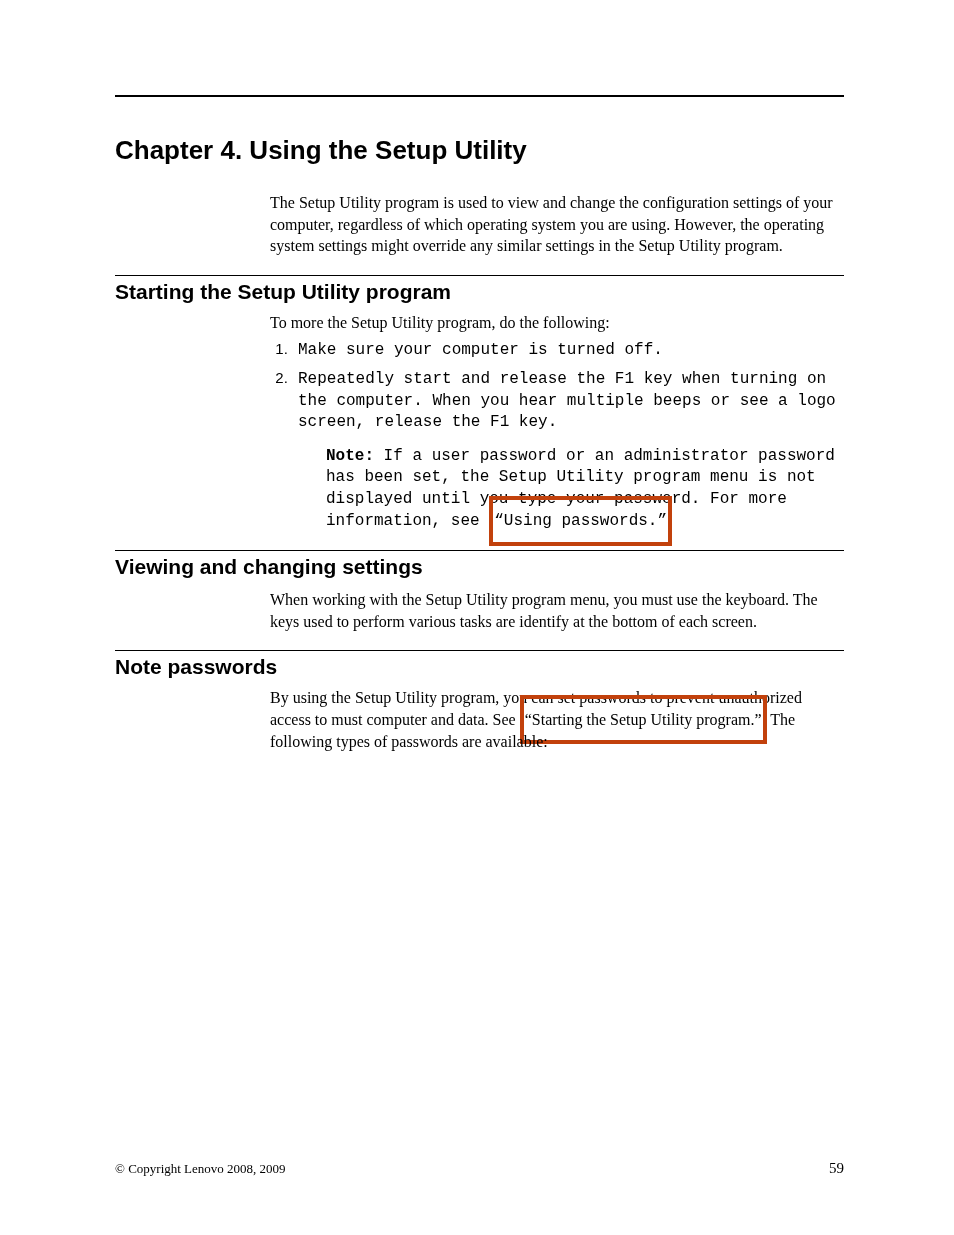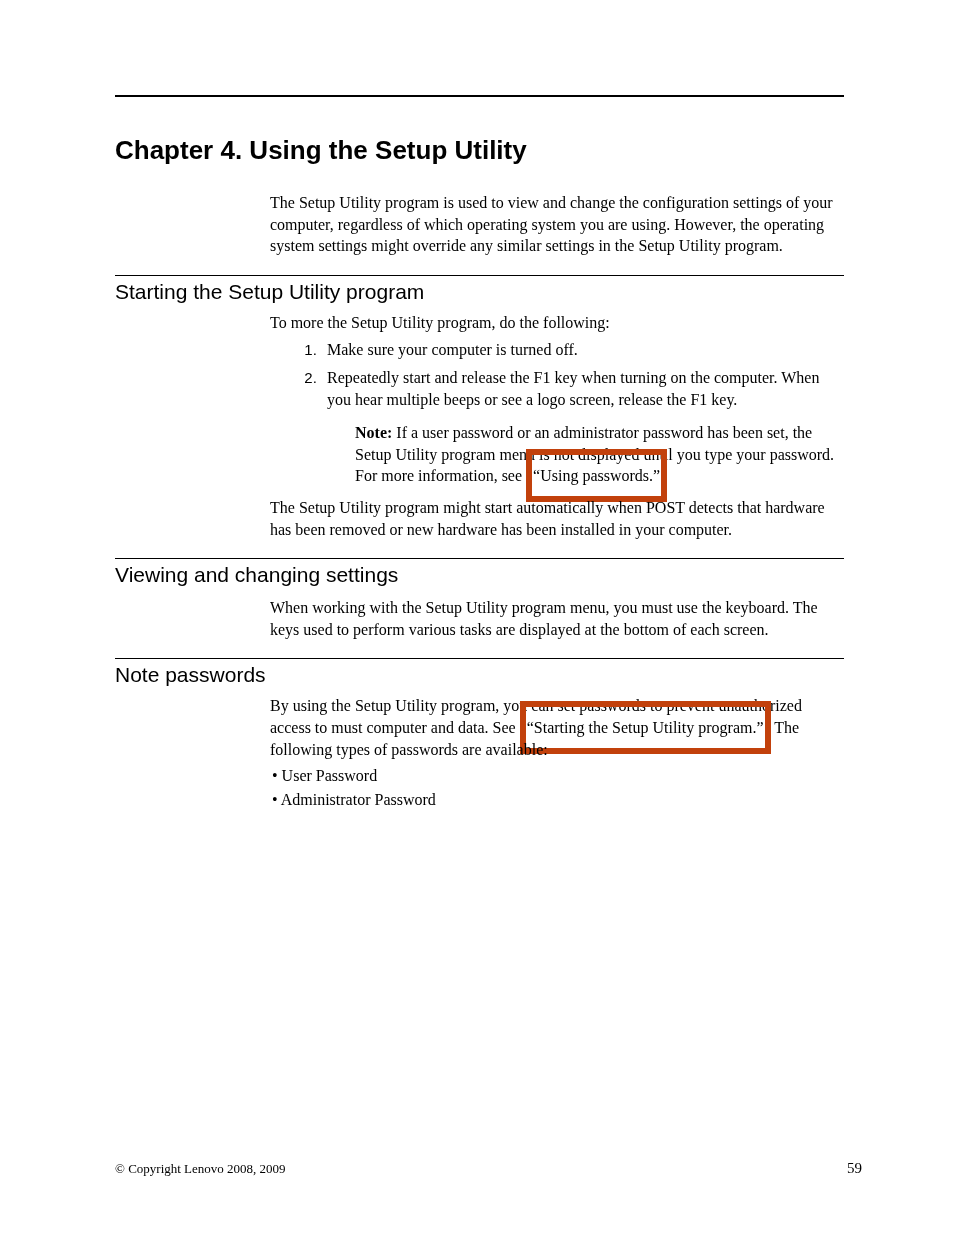"Starting the Setup Utility program" .section-title { font-weight: normal -> bold }
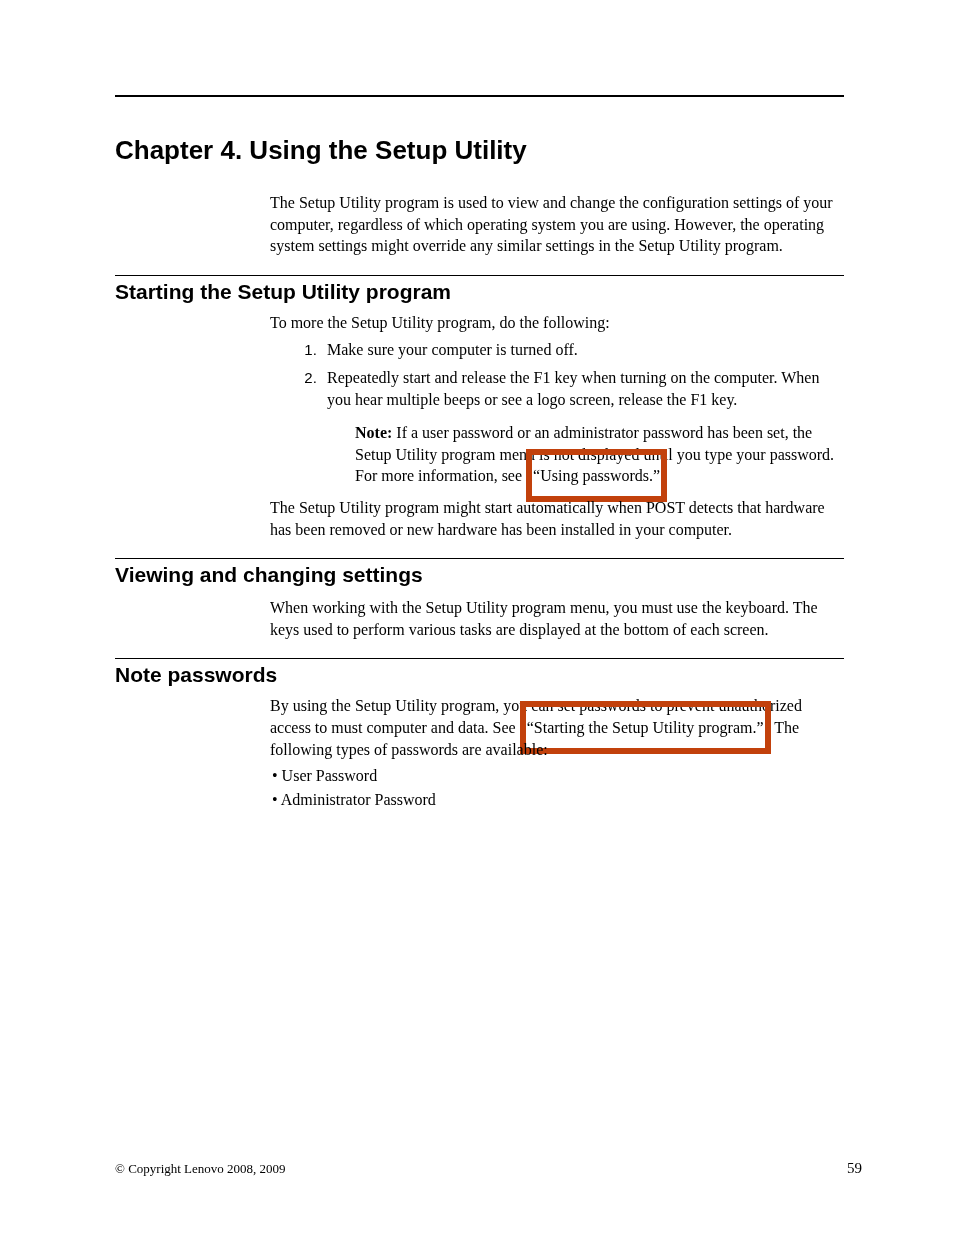"Make sure your computer is" ol.steps > li { font-family: Liberation Serif, serif -> Liberation Mono, monospace; margin-left: 29px -> none }
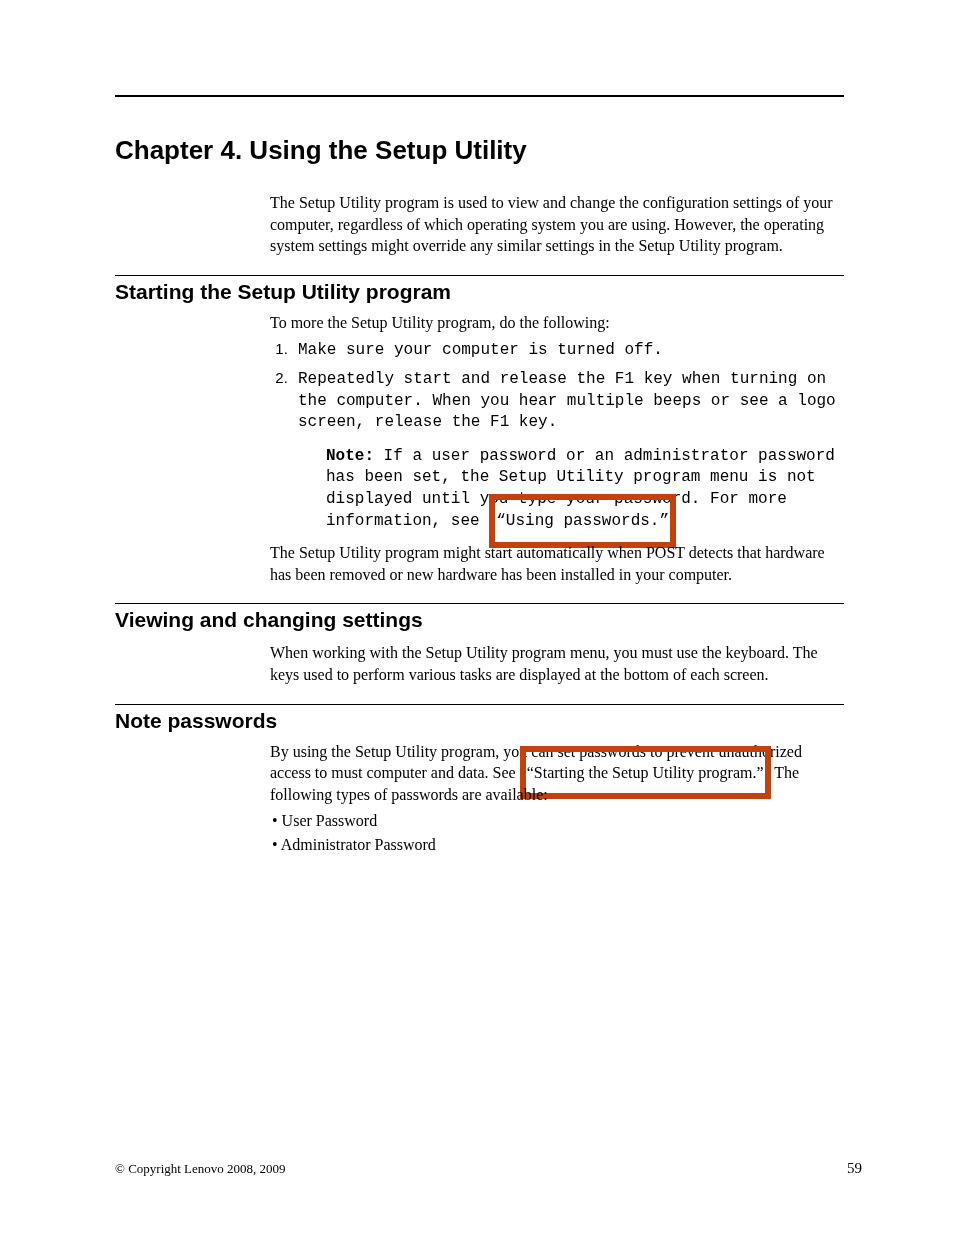"“Using passwords.”" .link-box { border: 6px solid #c2410c -> 4px solid #c2410c }
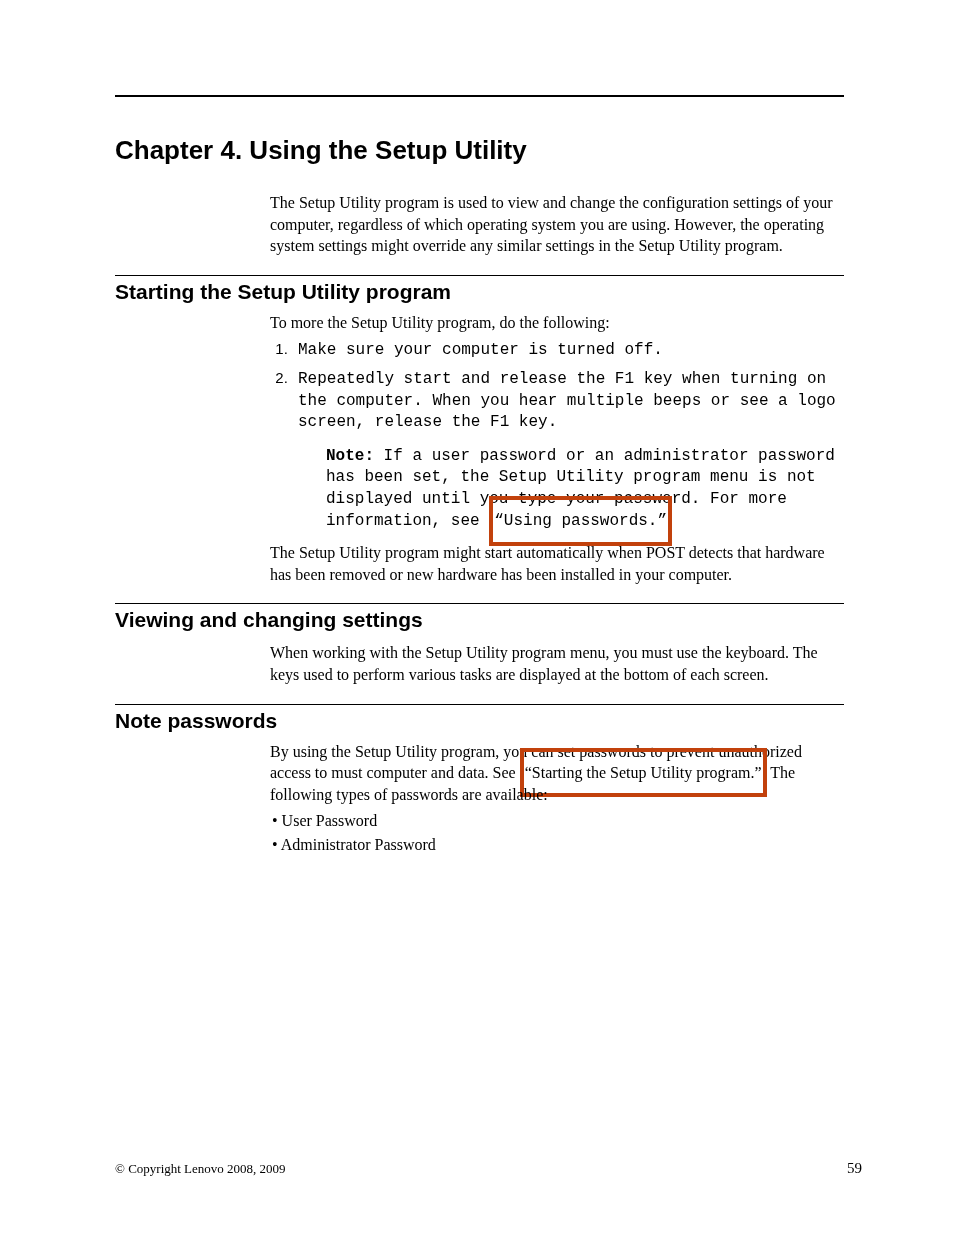"The Setup Utility program might" div.para { html: <div>The Setup Utility program might start automatically when POST detects that hardware has been removed or new hardware has been installed in your computer.</div> -> none }
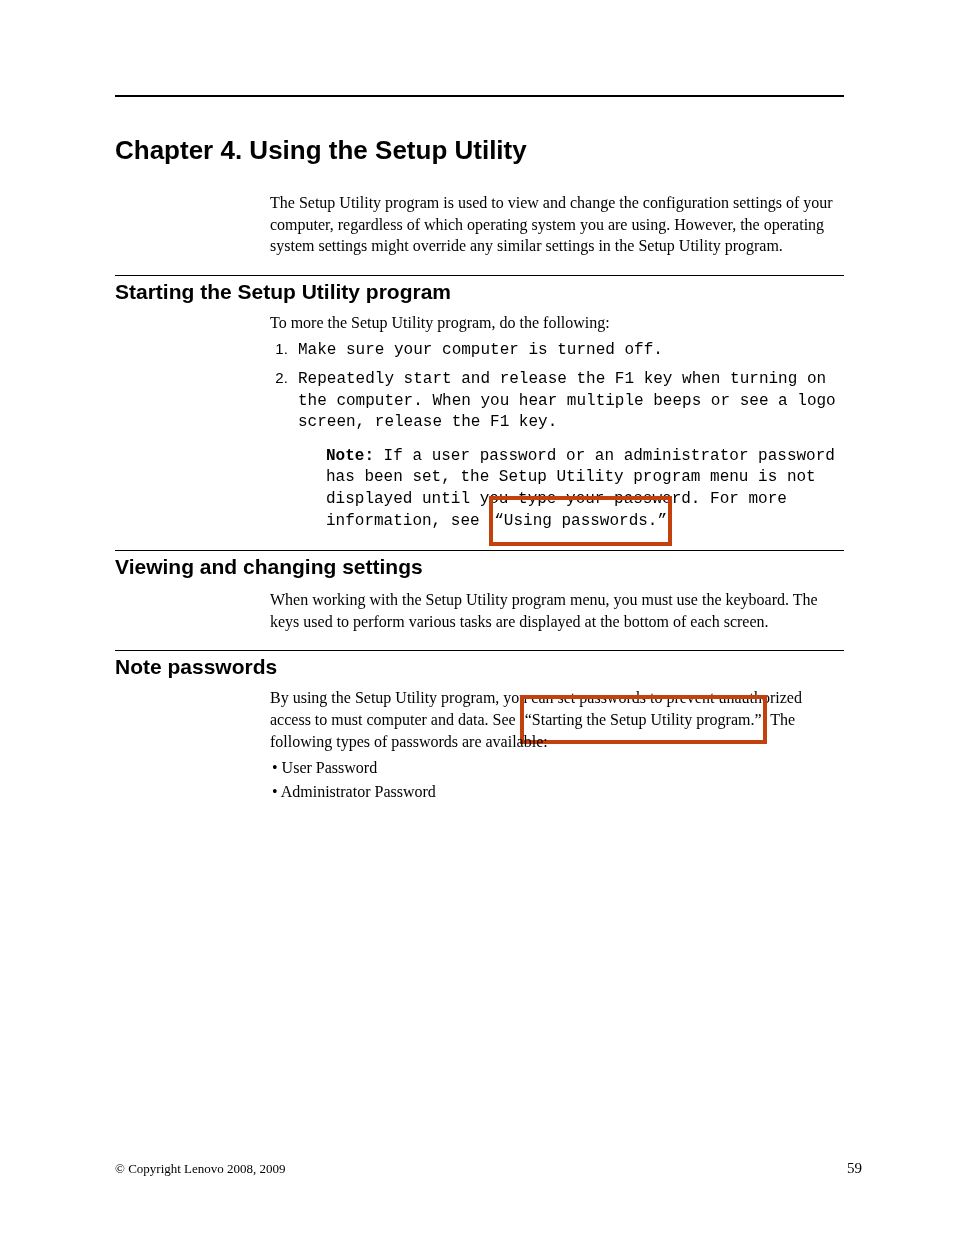"When working with the Setup" div.para { text: displayed -> identify }
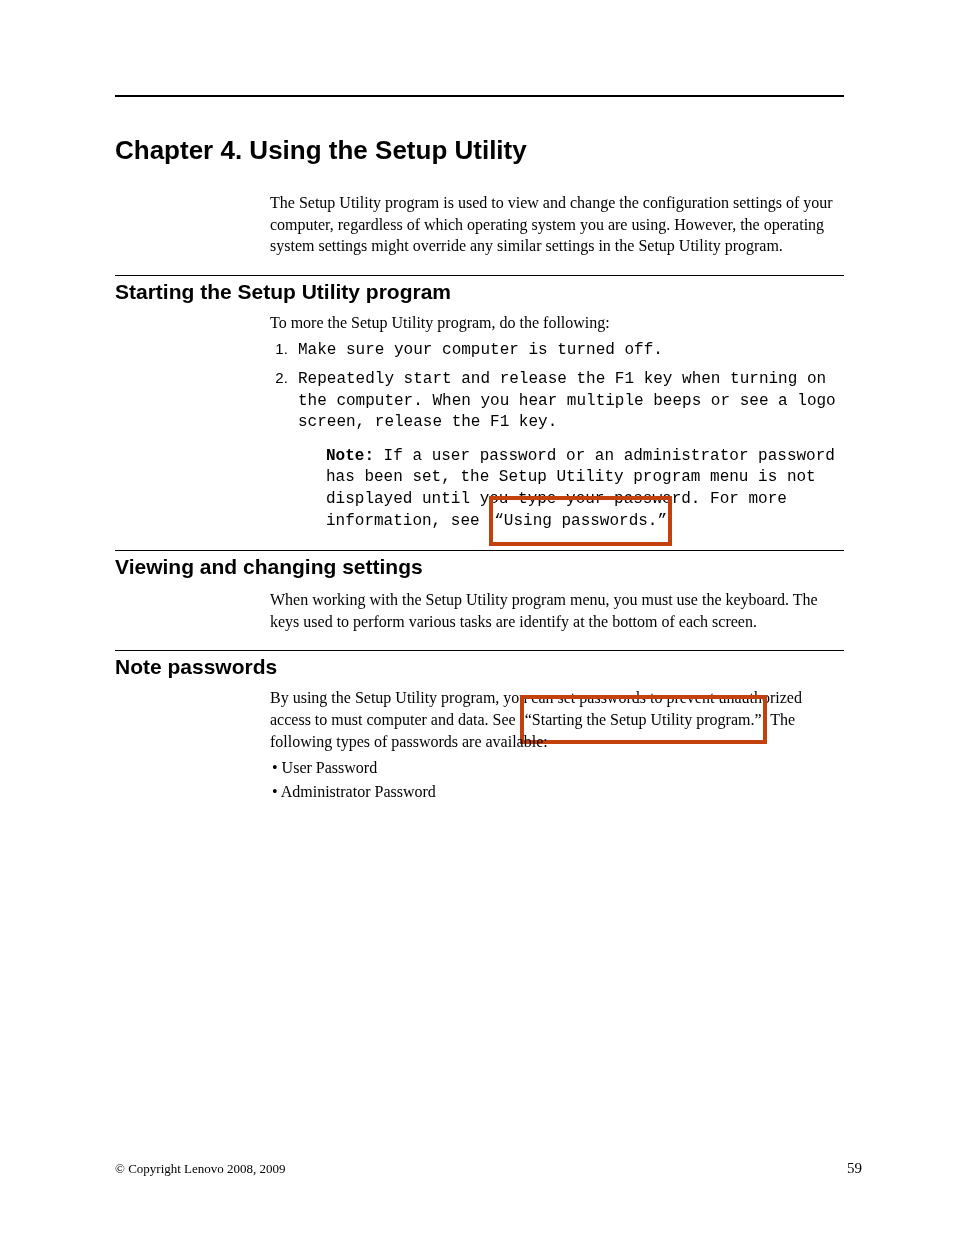"User Password" ul.bullets { html: <ul> <li>User Password</li> <li>Administrator Password</li> </ul> -> none }
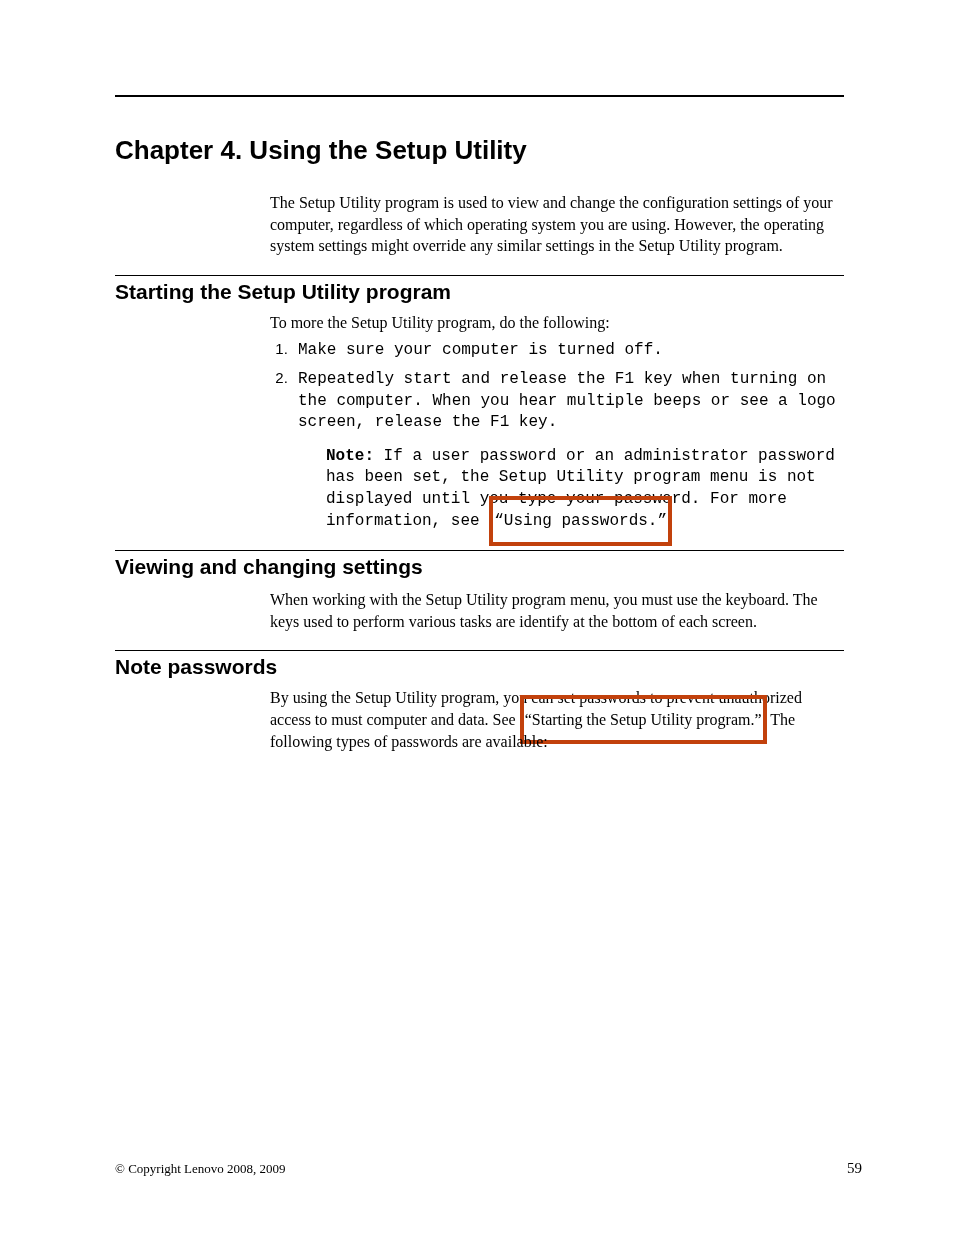"© Copyright Lenovo 2008, 2009" .footer { right: 92px -> 110px }
